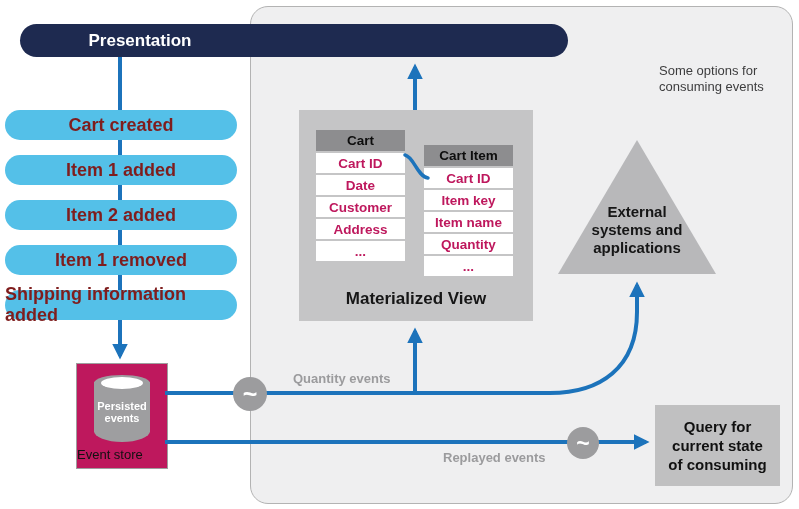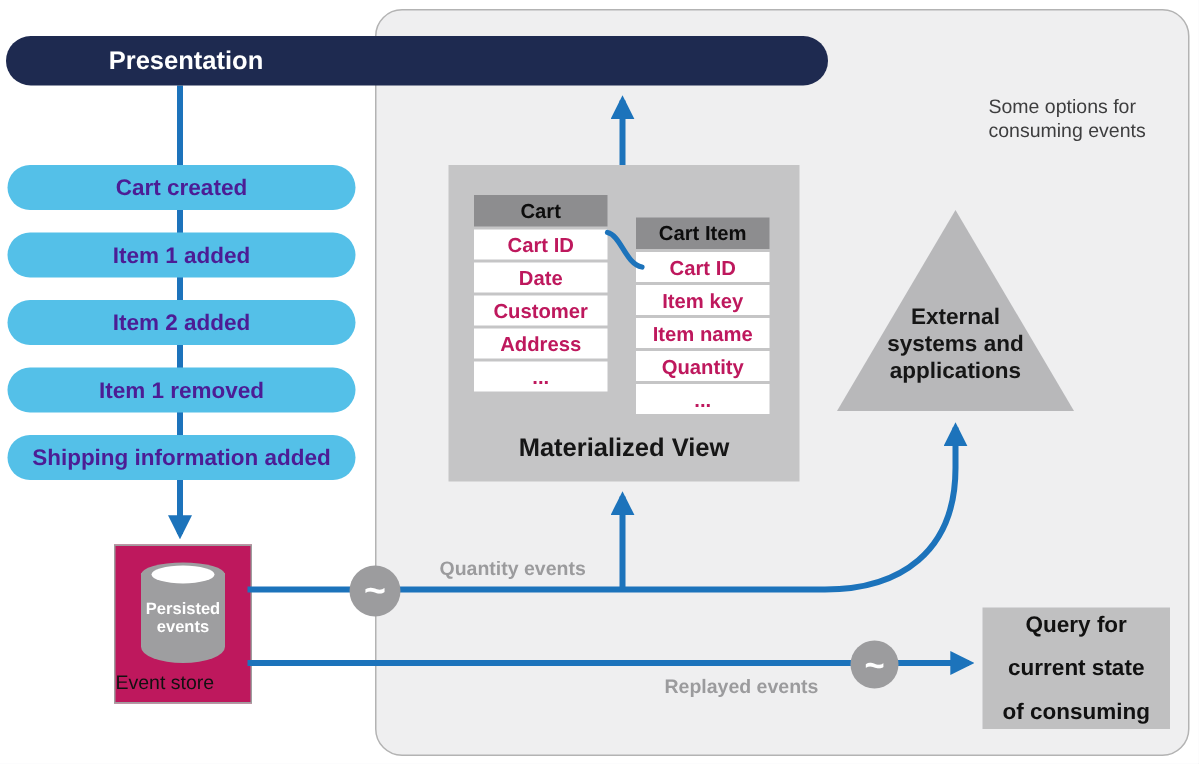"Presentation" .presentation { left: 4px -> 20px }
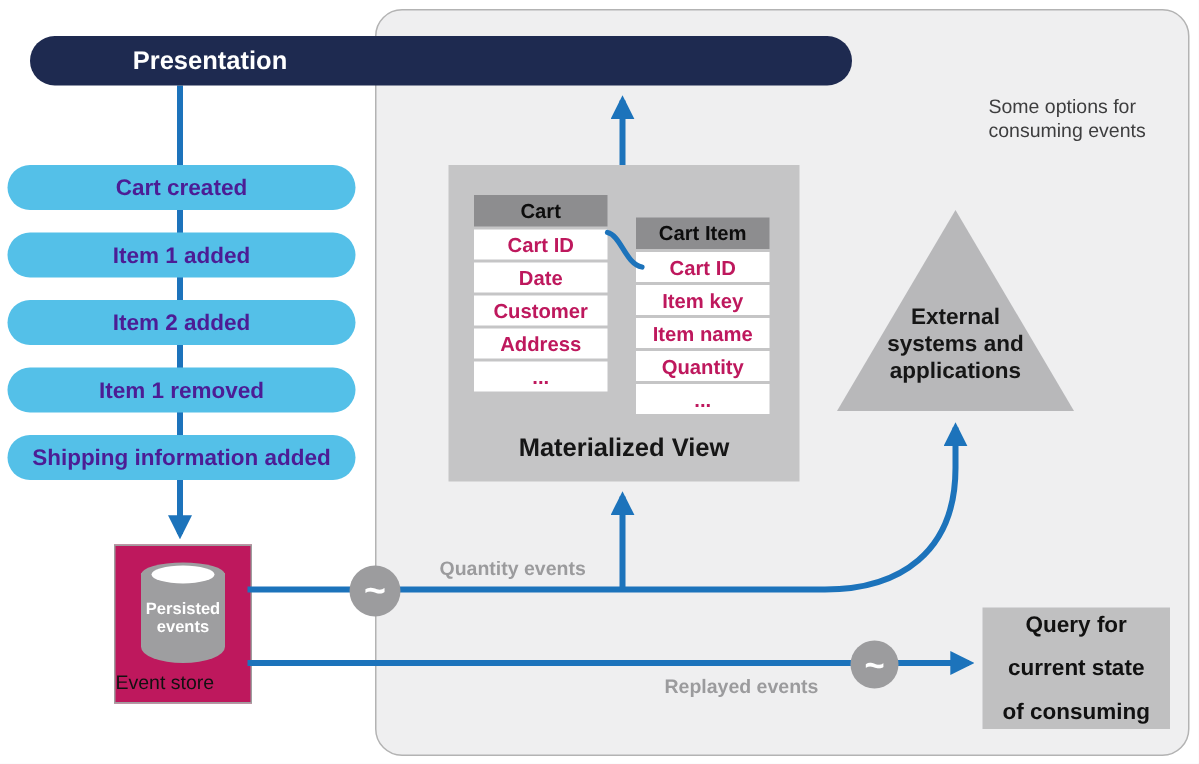"Cart created" .pill { color: #4c1d95 -> #7f1d1d; font-size: 15px -> 18px }
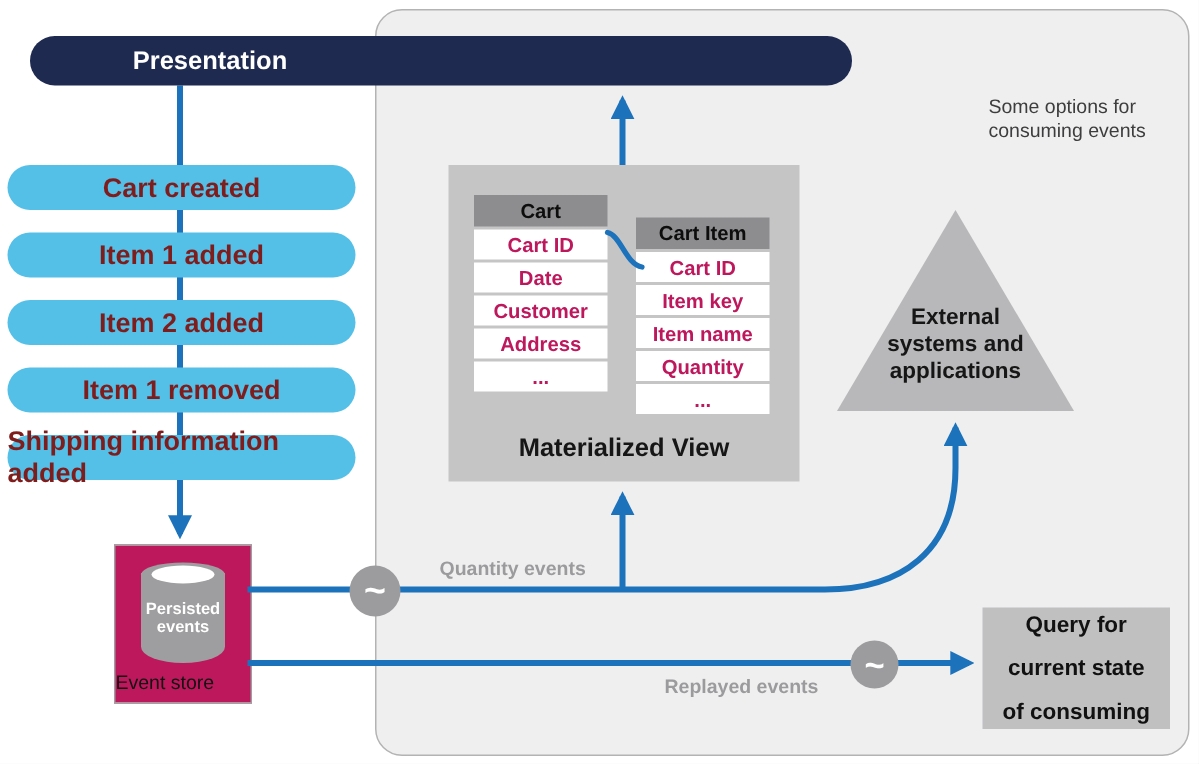"Query for" .query-box { gap: 10px -> none }
